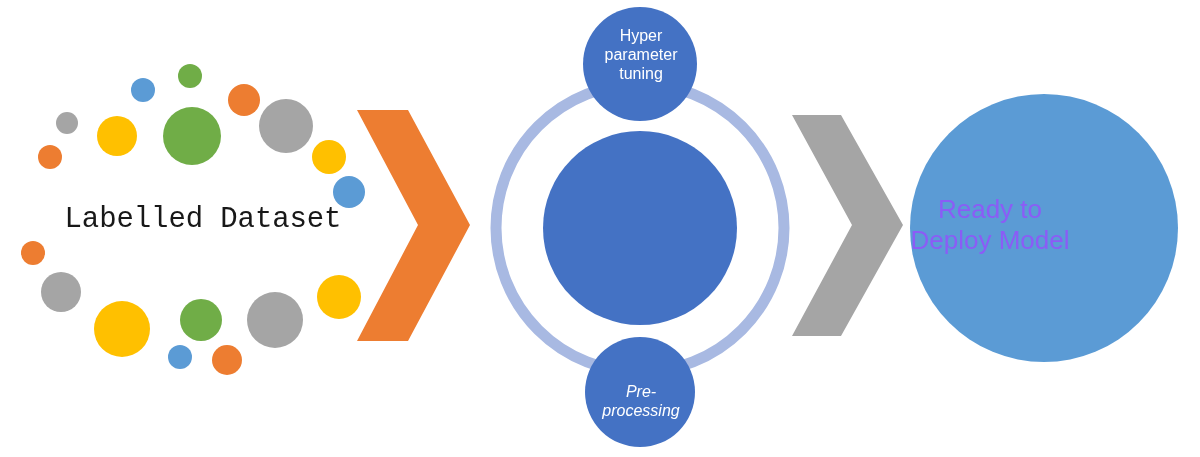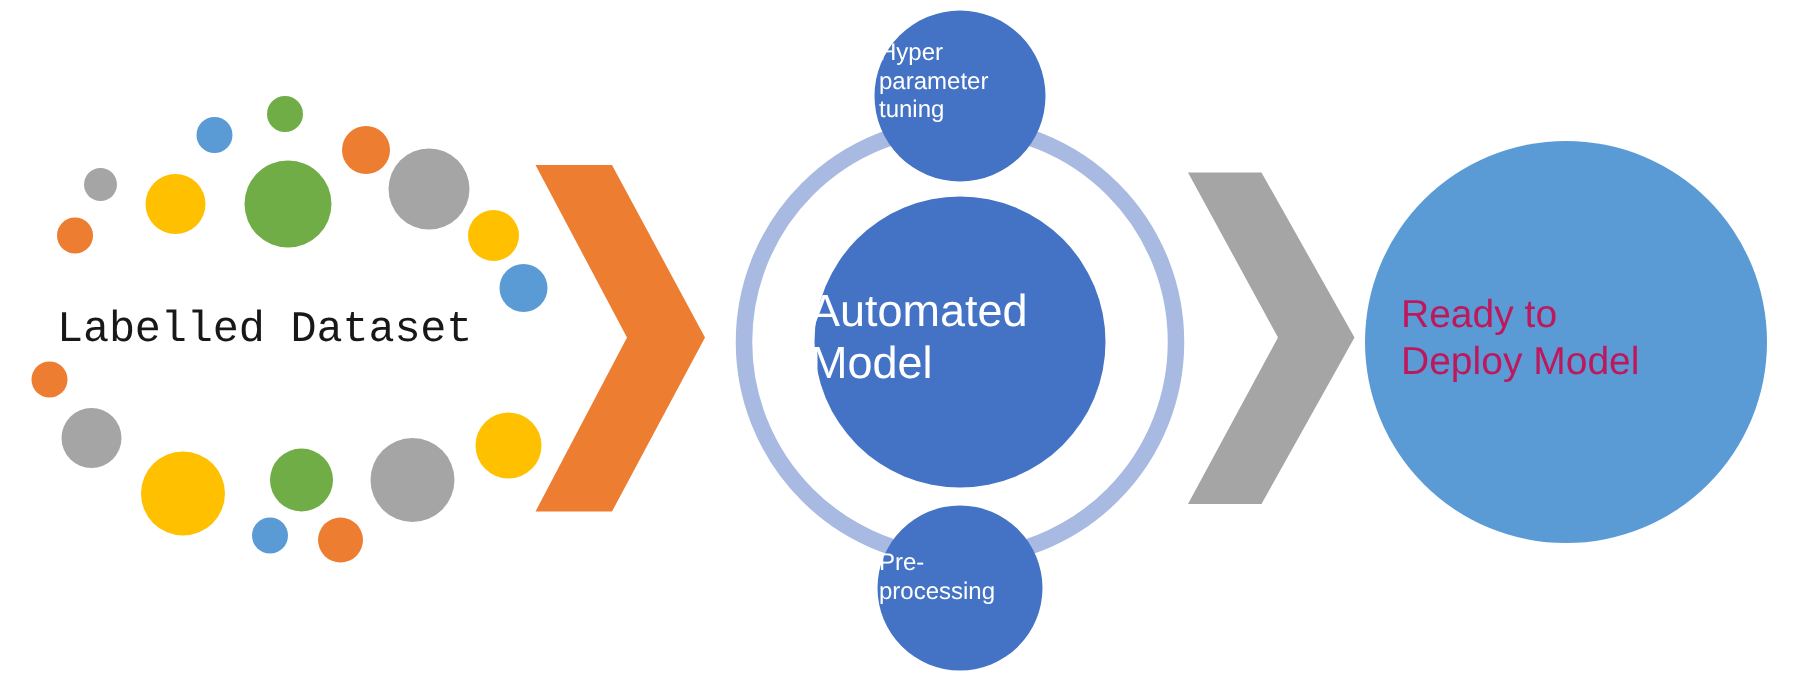"Hyper" .lbl { text-align: left -> center }
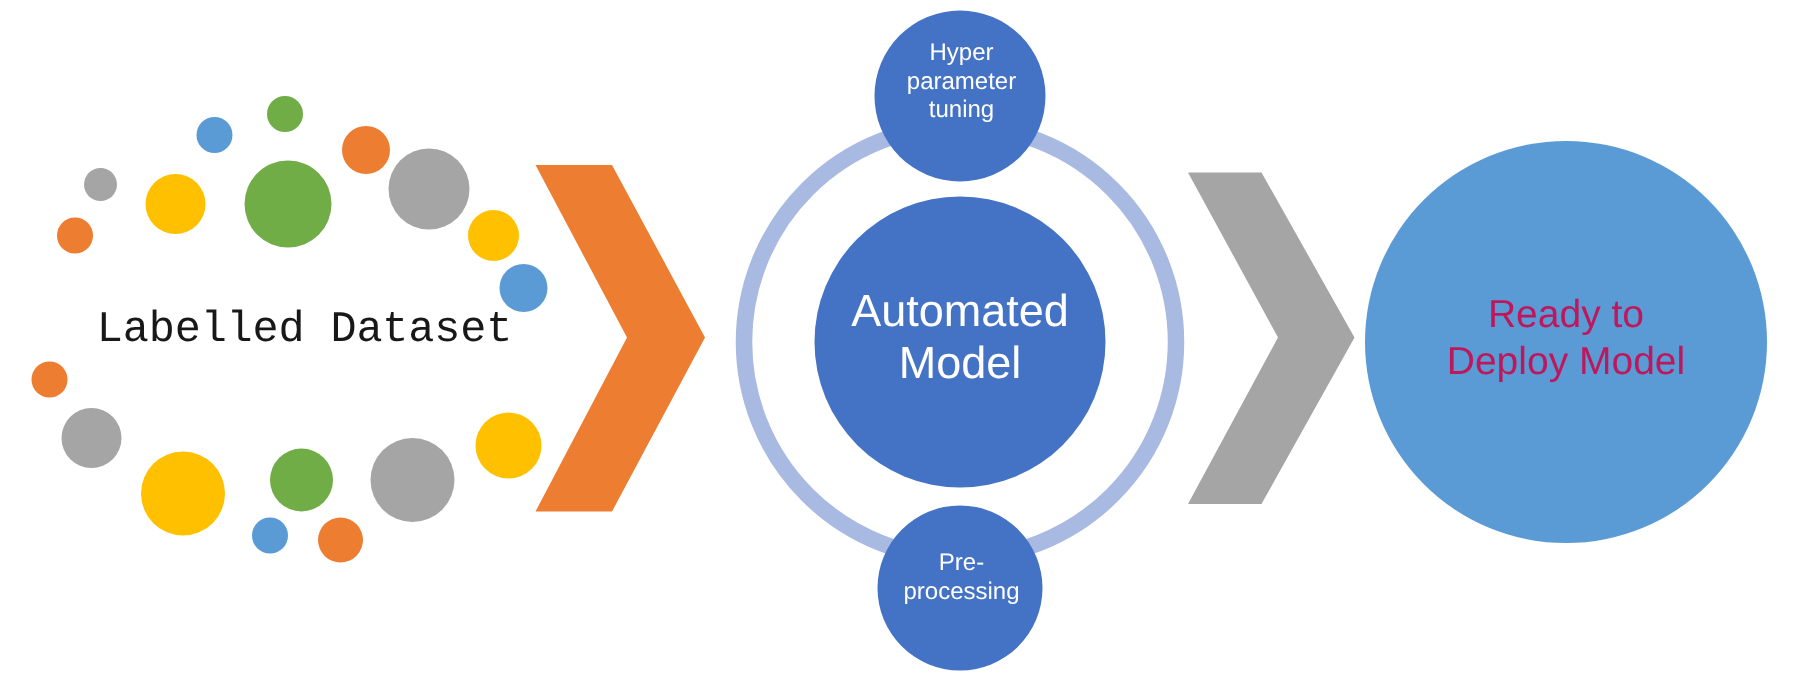"Automated" div.lbl { html: <div>Automated Model</div> -> none }
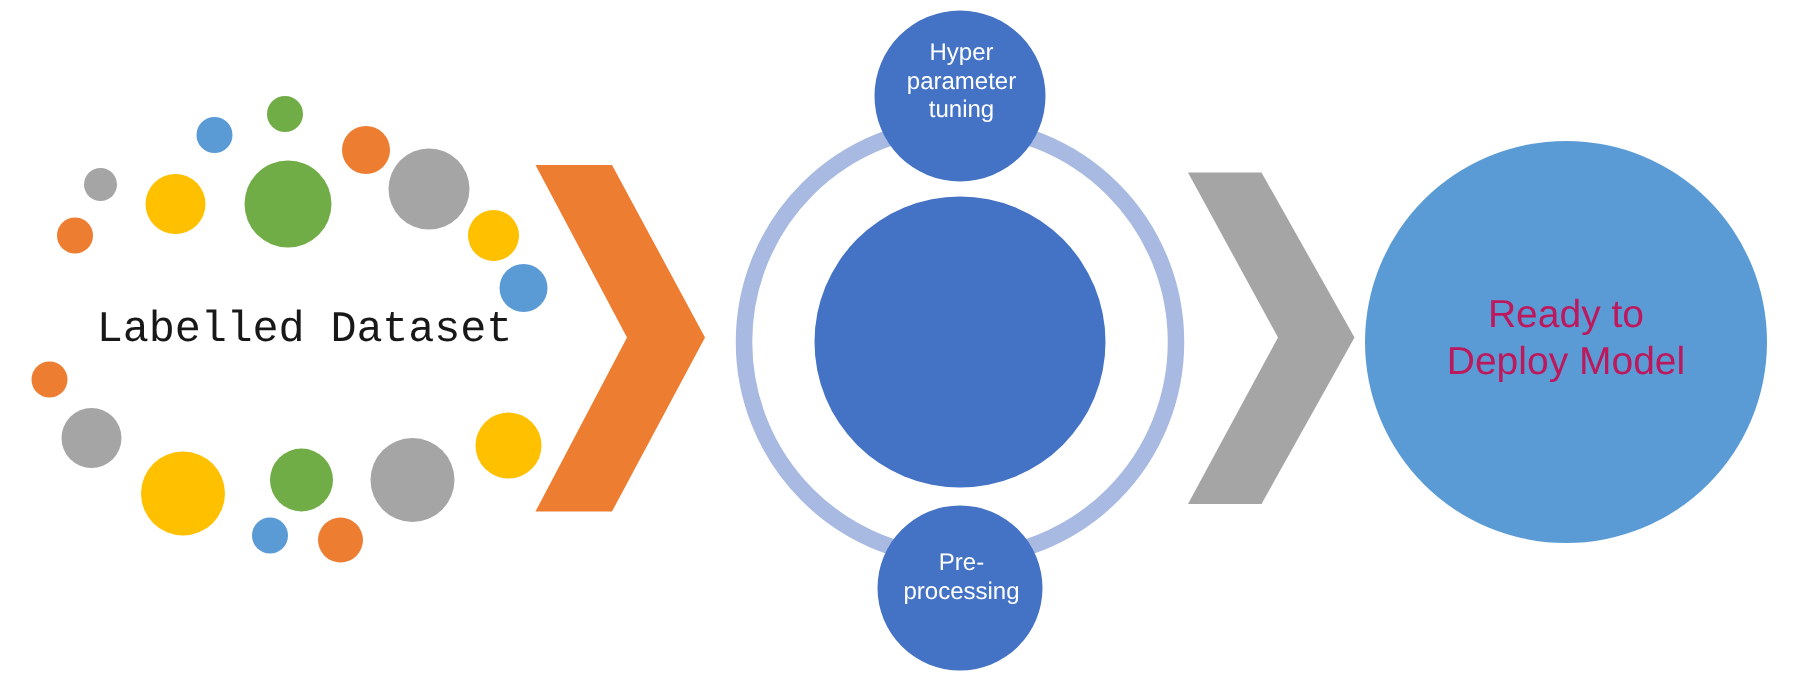"Ready to" #ready-deploy-label { color: #be185d -> #8b5cf6; left: 934px -> 880px }
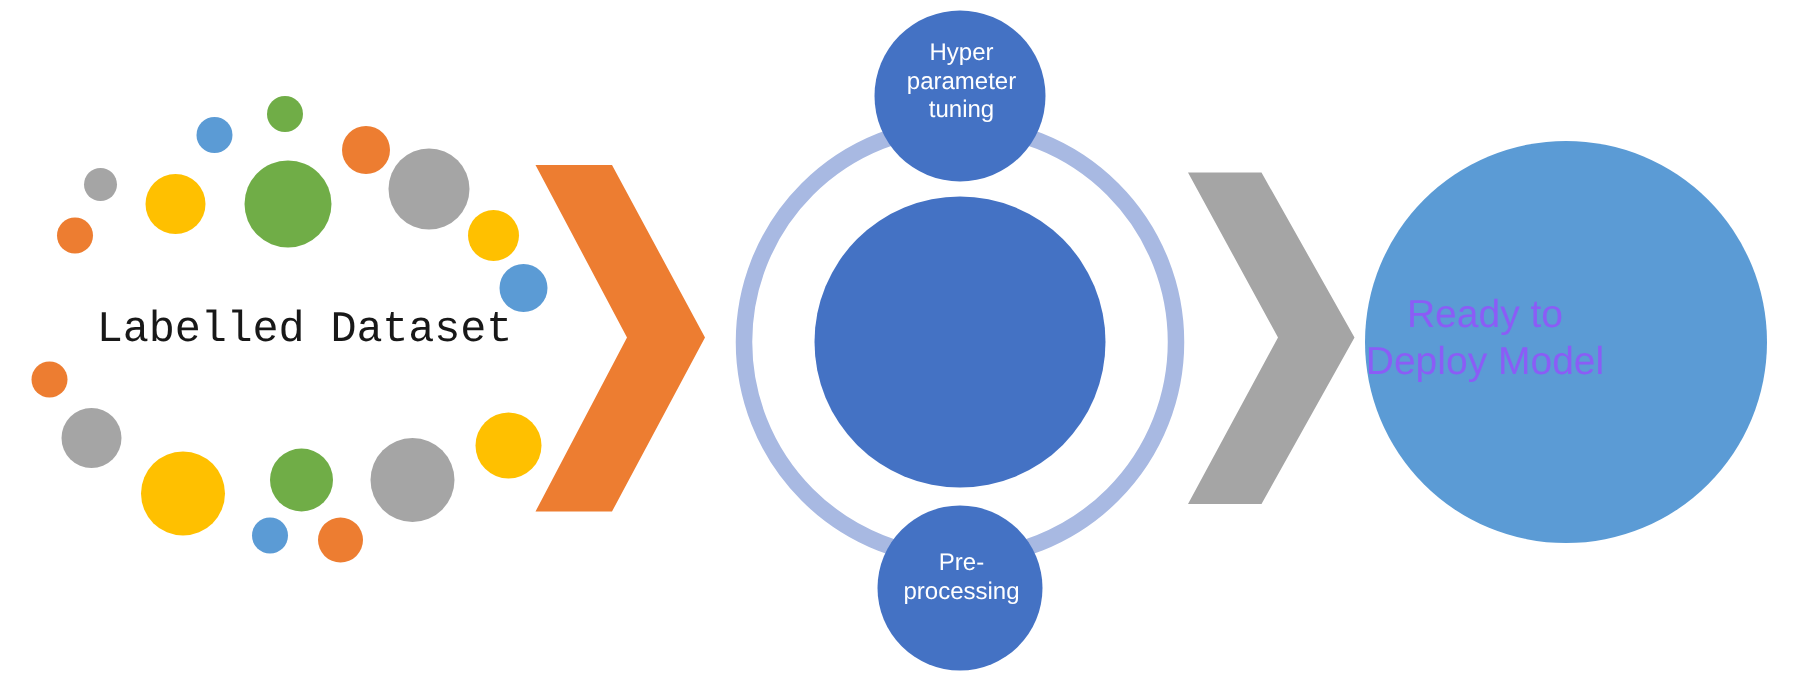"Pre-" #preprocessing-label { font-style: none -> italic; top: 367px -> 383px }
